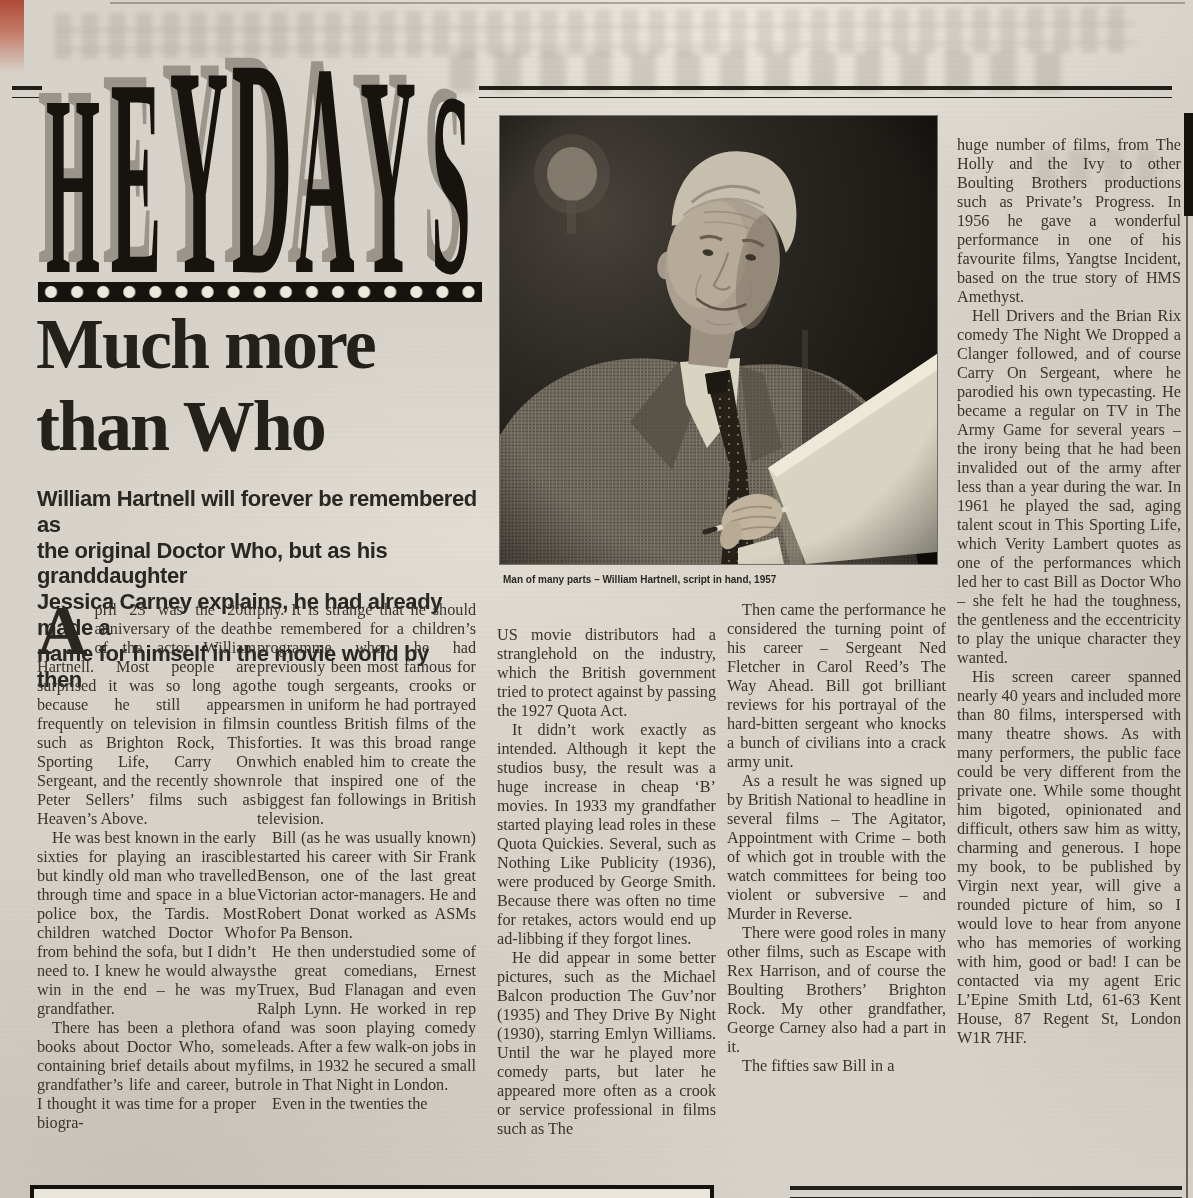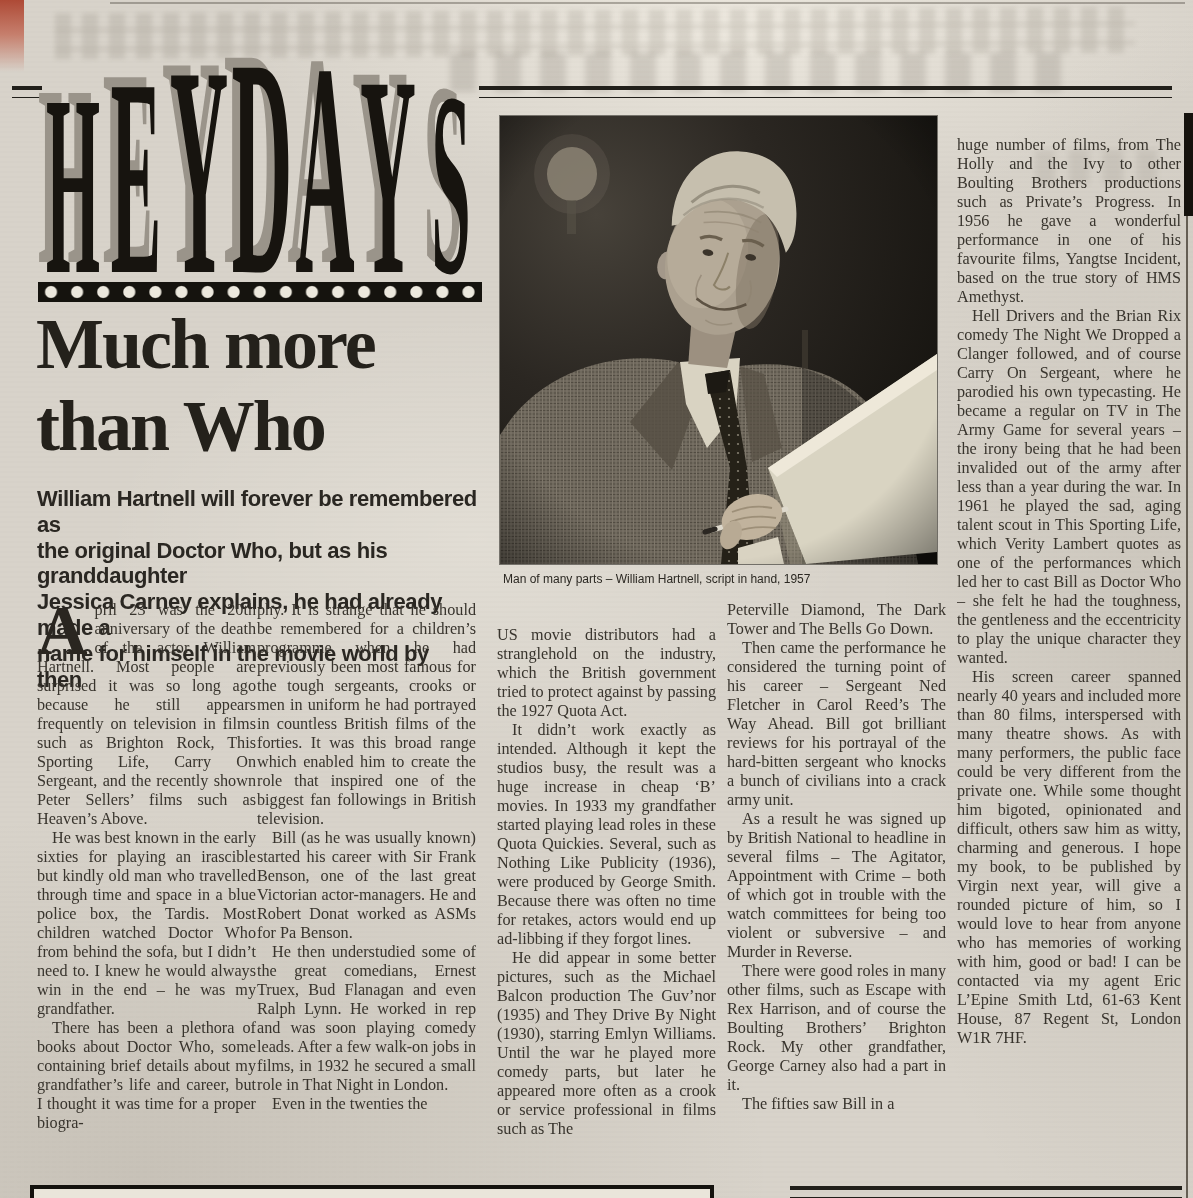"Man of many parts –" .caption { font-size: 12px -> 10px; font-weight: 400 -> 700 }
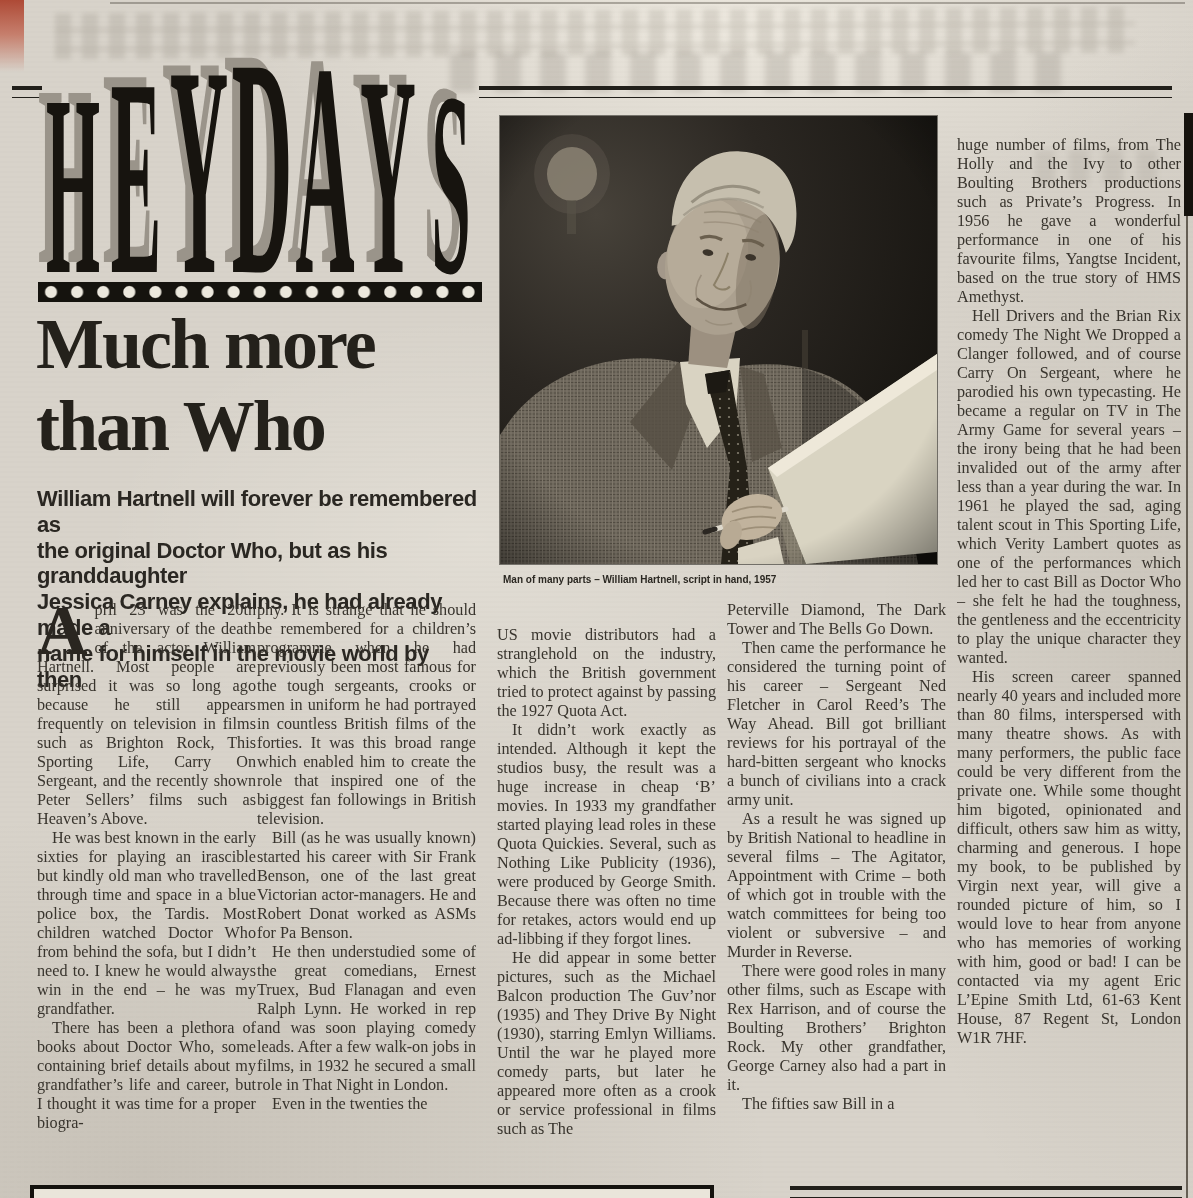"Peterville Diamond, The Dark Tower" p { html: <p>Peterville Diamond, The Dark Tower and The Bells Go Down.</p> -> none }
